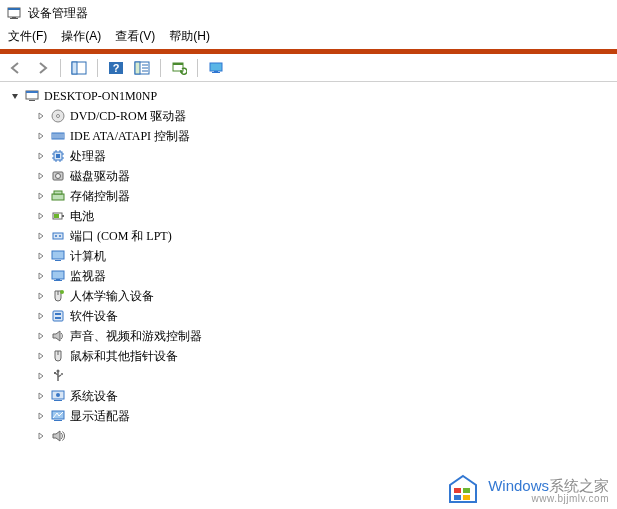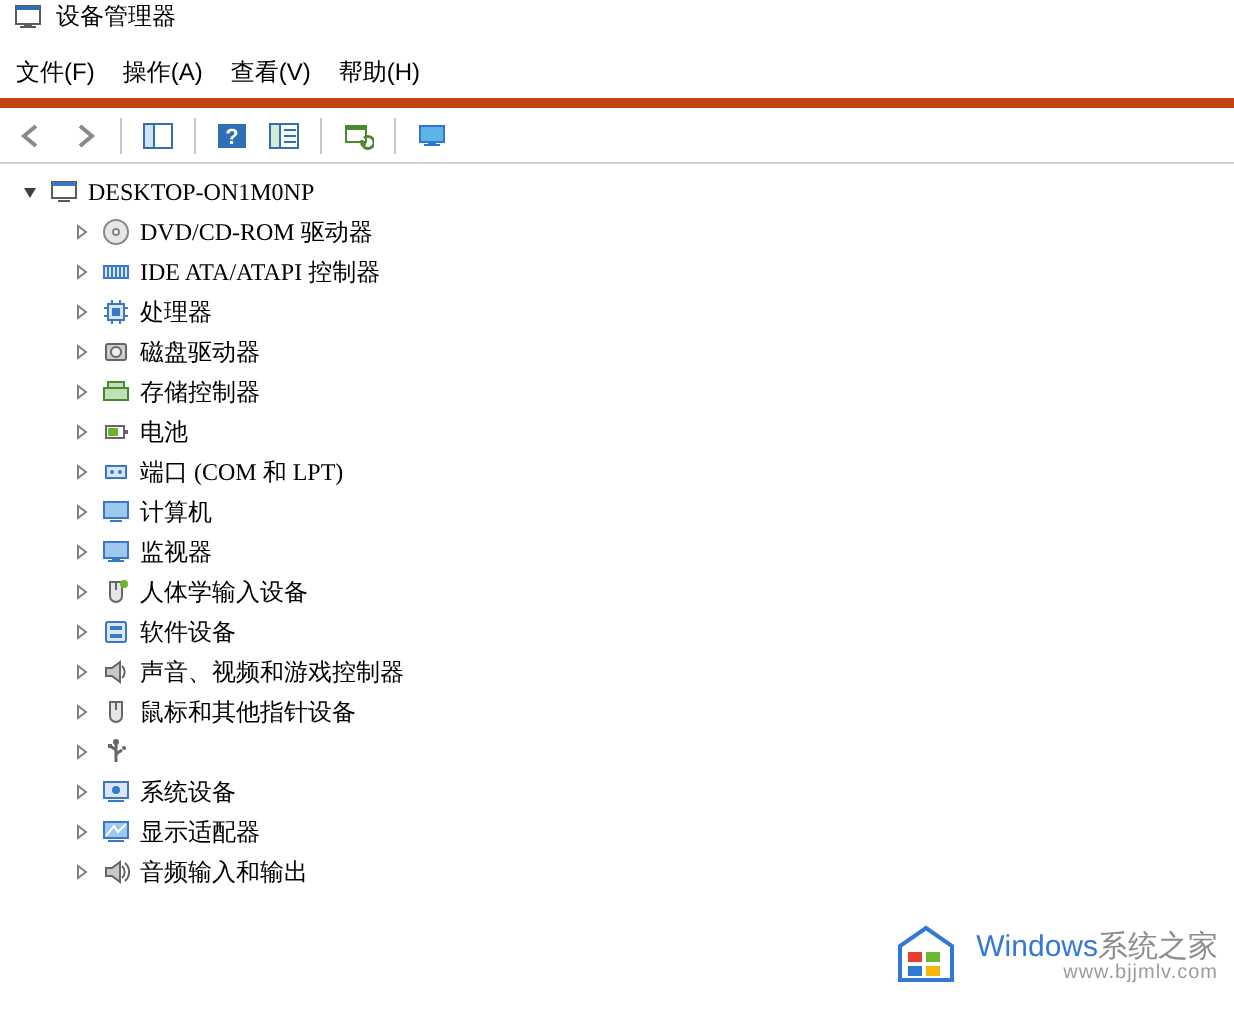"设备管理器" .titlebar { align-items: none -> center }
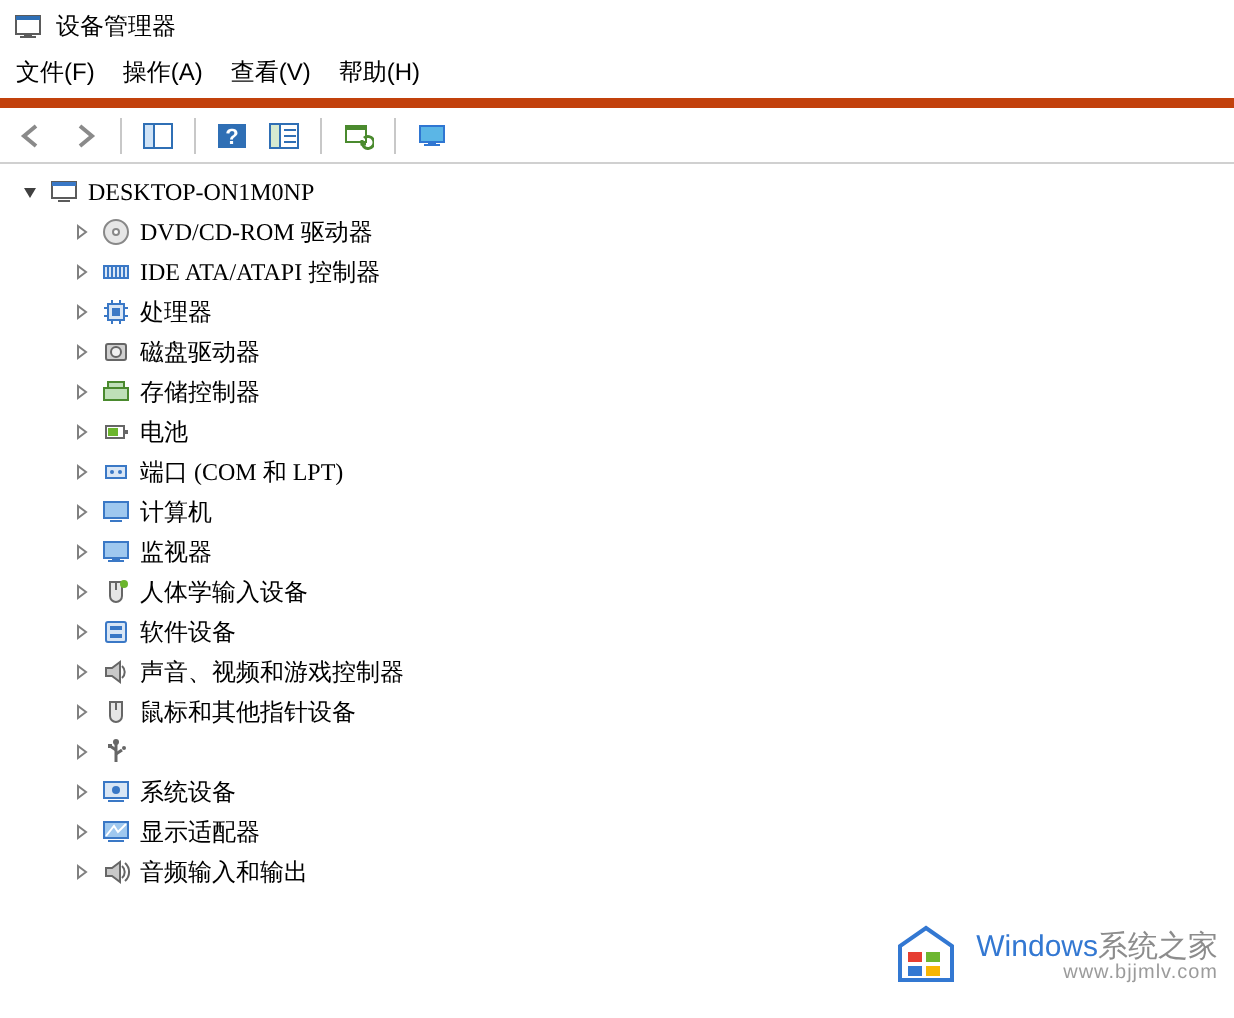"音频输入和输出" span.node-label { html: <span>音频输入和输出</span> -> none }
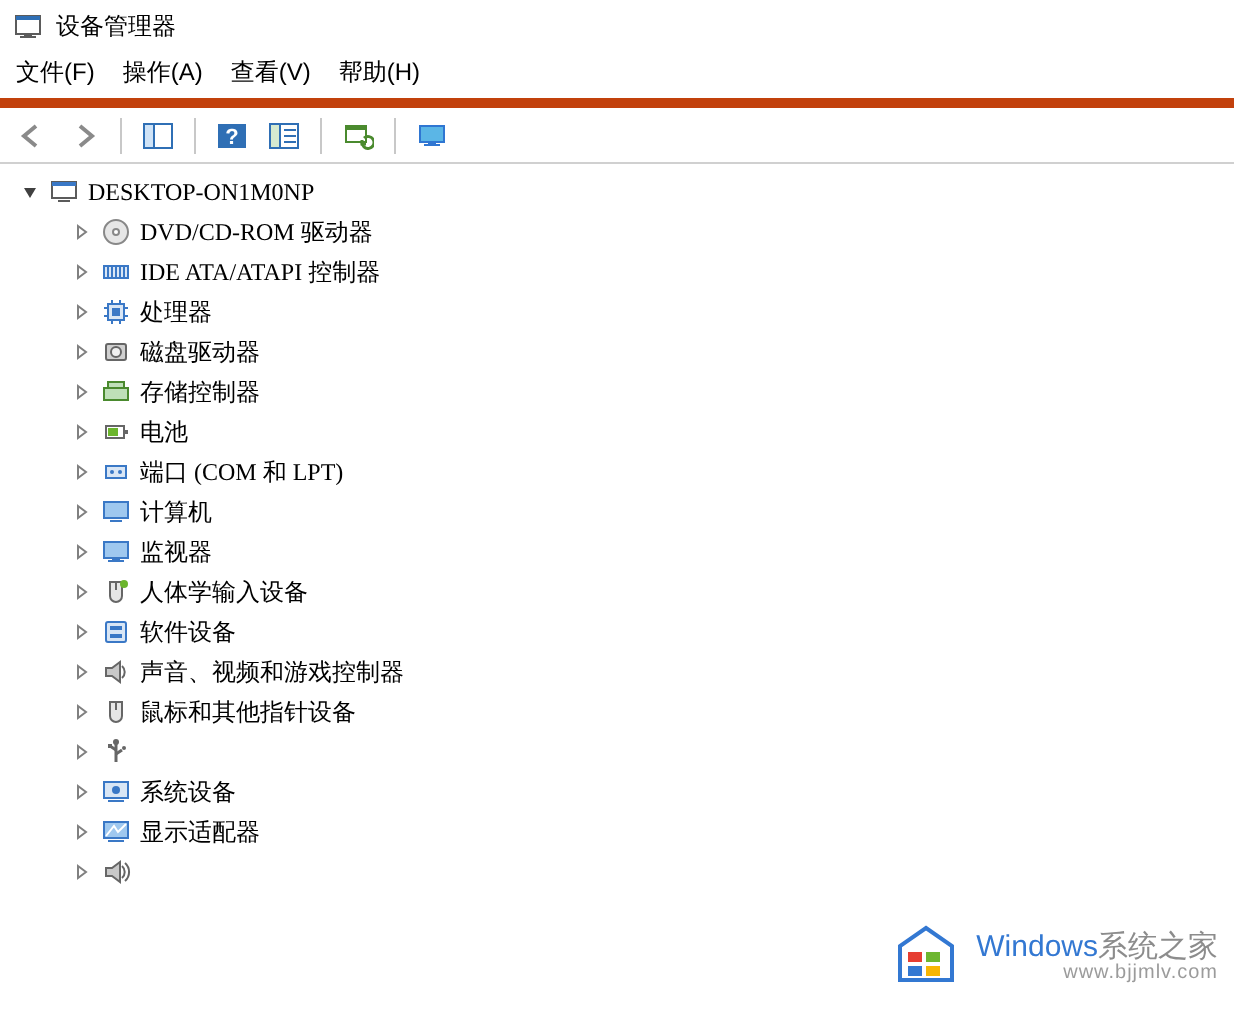"Windows系统之家" .watermark { bottom: 12px -> 0 }
